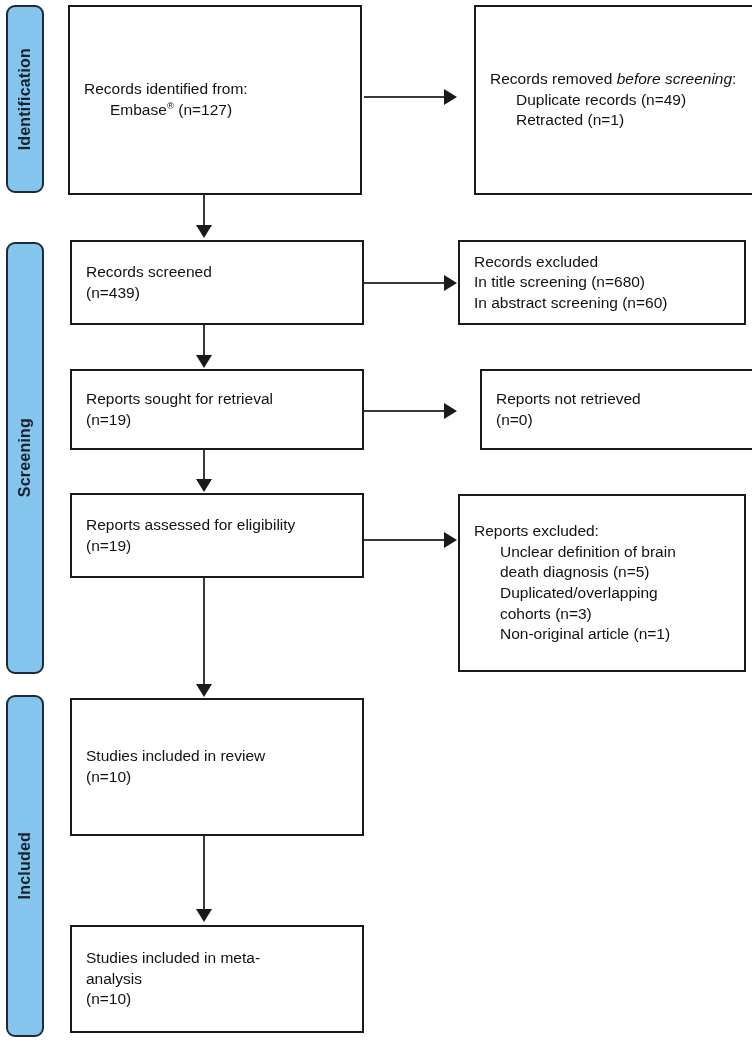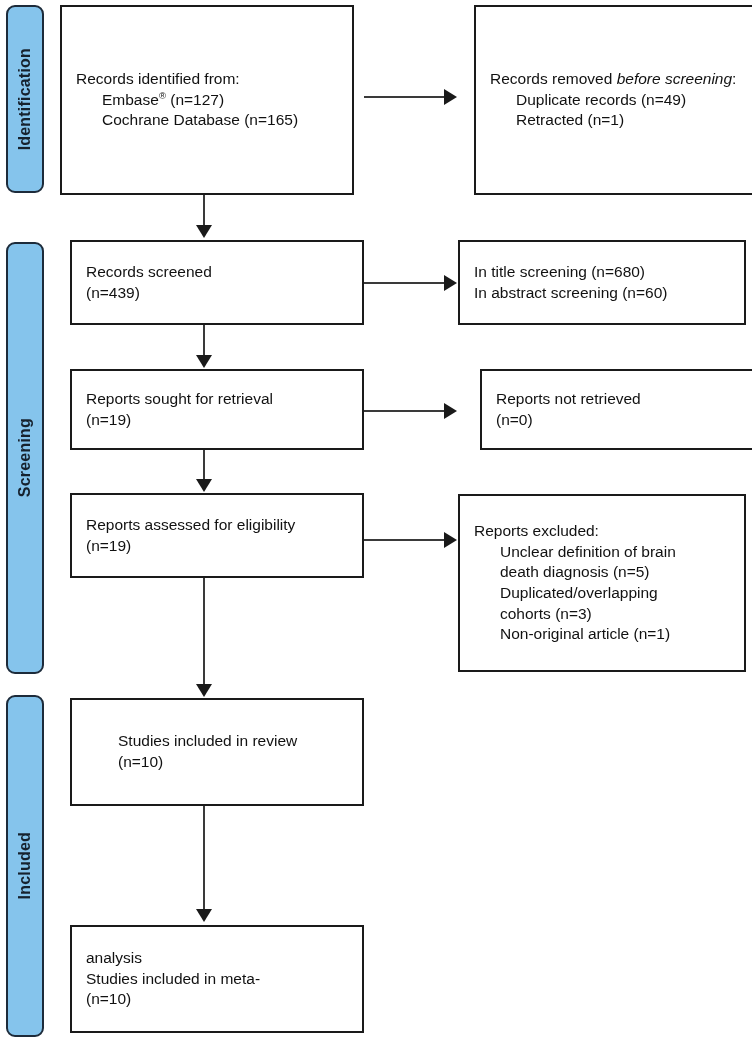"Records identified from:" div.box { left: 60px -> 68px }
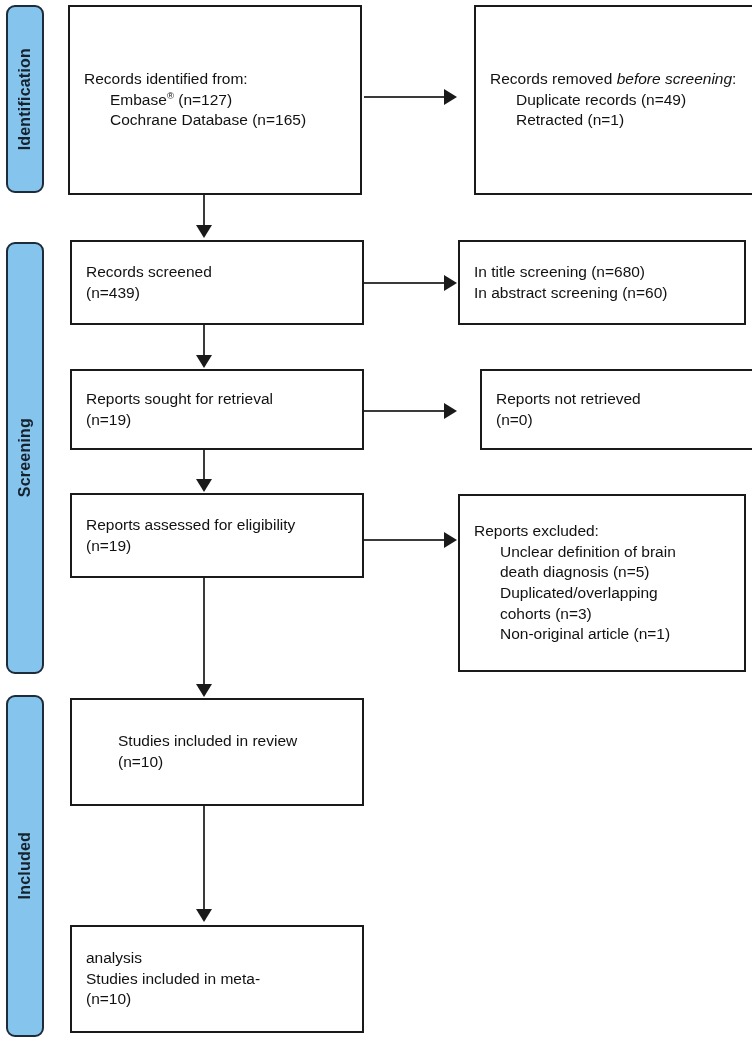"Cochrane Database (n=165)" span.ln { html: <span><span>Cochrane Database</span> <span>(n=165)</span></span> -> none }
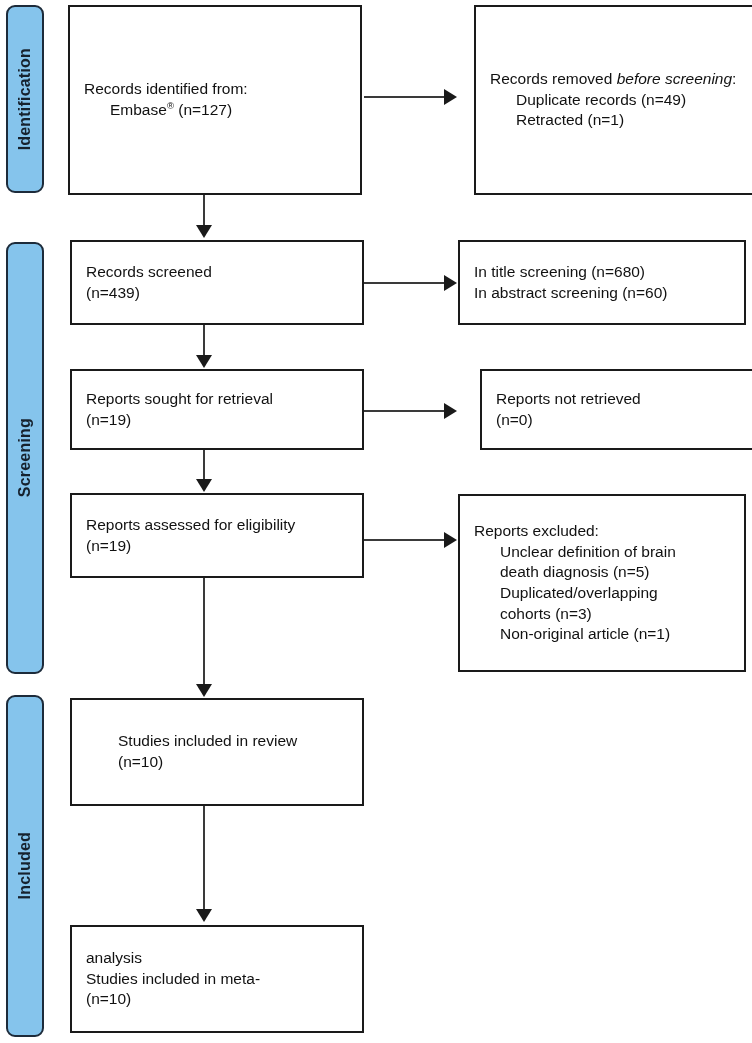"Records excluded" span.ln { html: none -> <span>Records excluded</span> }
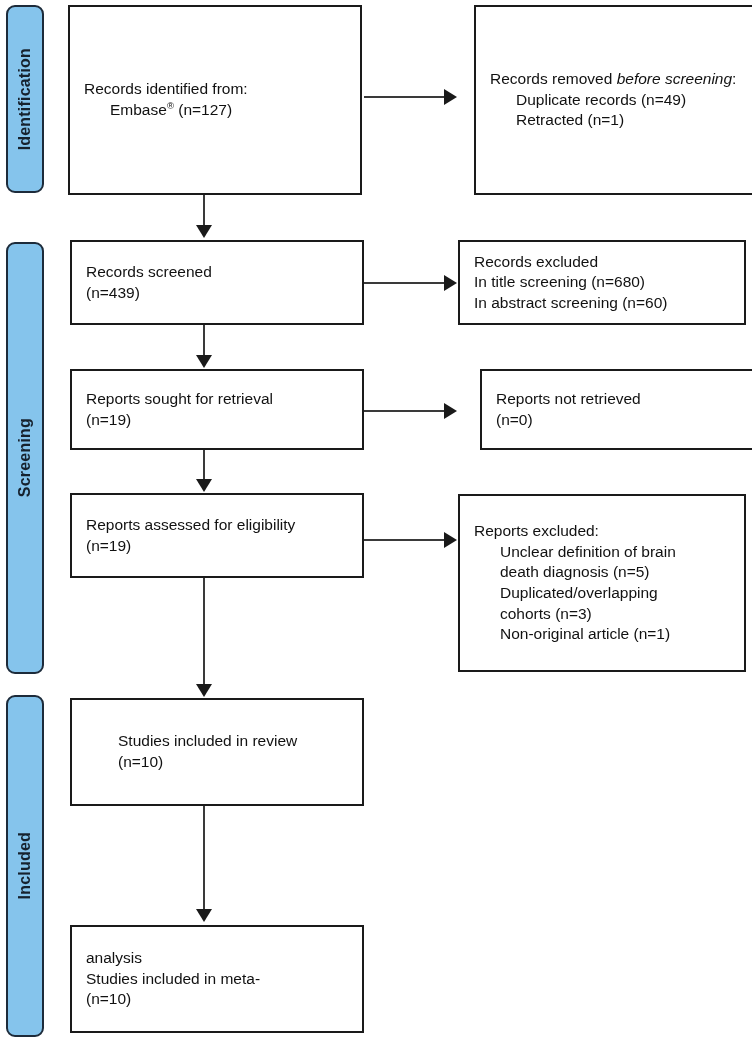"Studies included in review" div.box { height: 108px -> 138px; padding-left: 32px -> none }
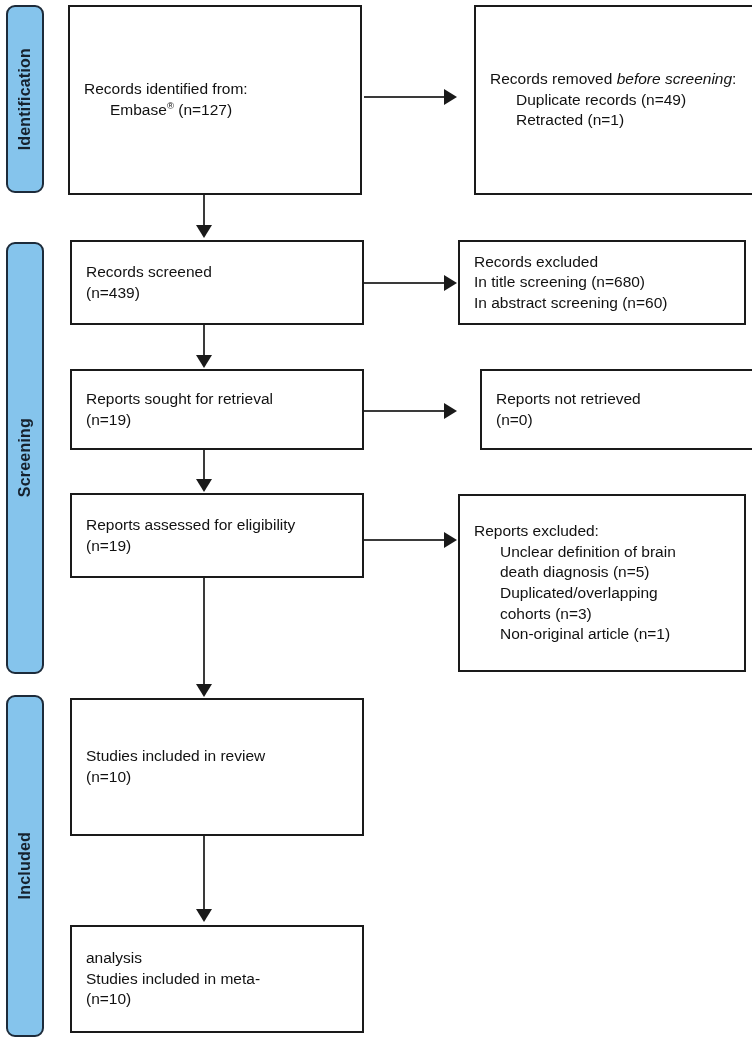"analysis" span.ln { order: before "Studies included in meta-" -> after "Studies included in meta-" }
